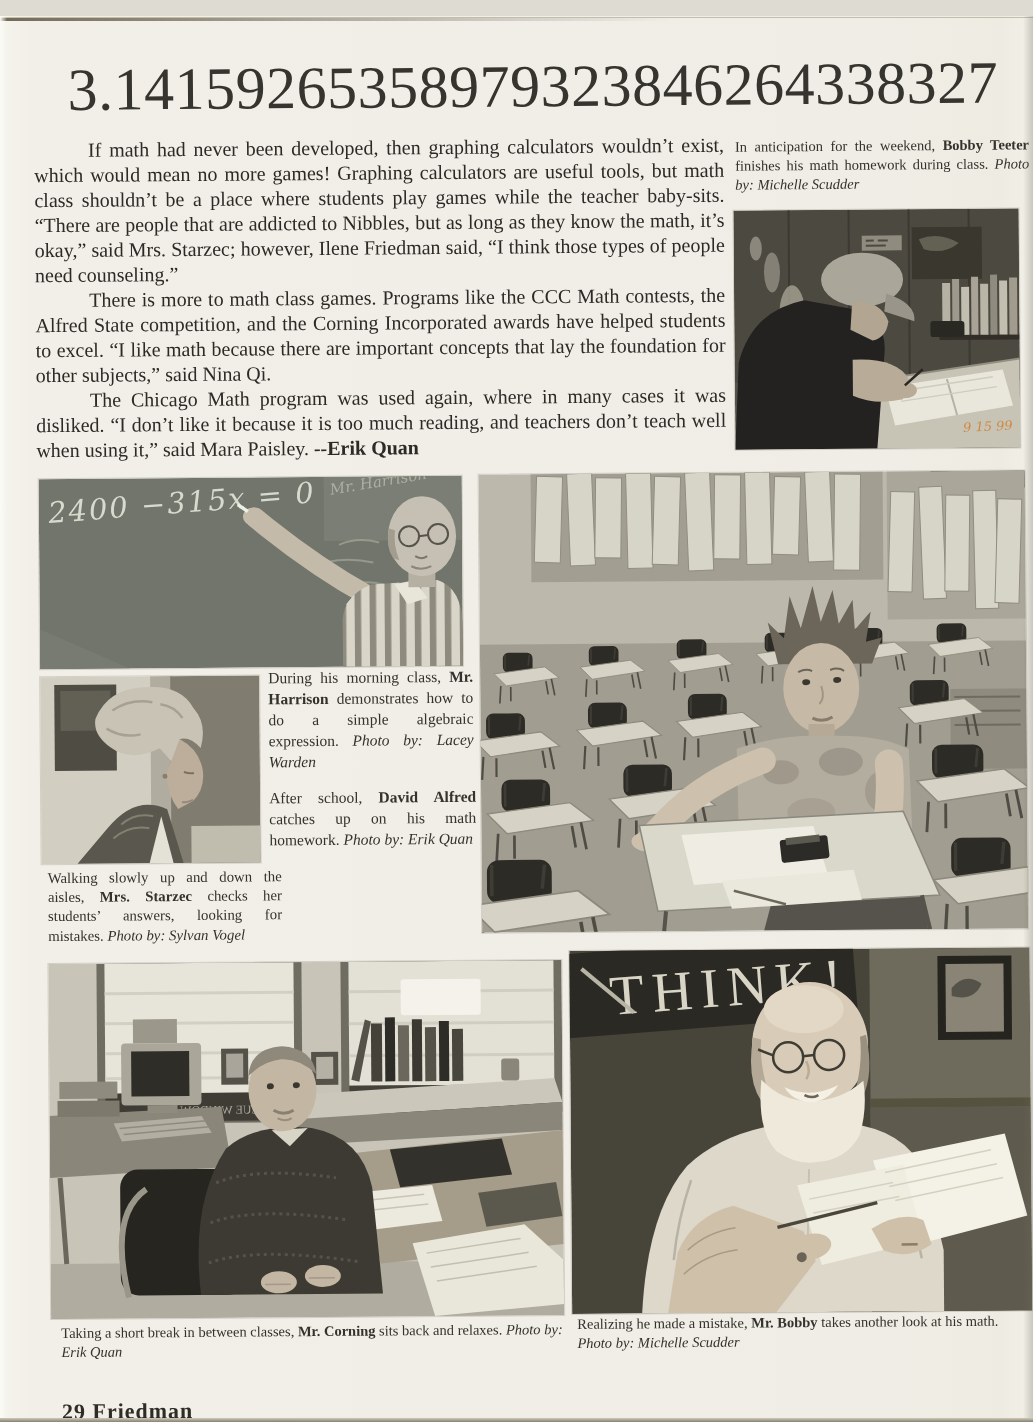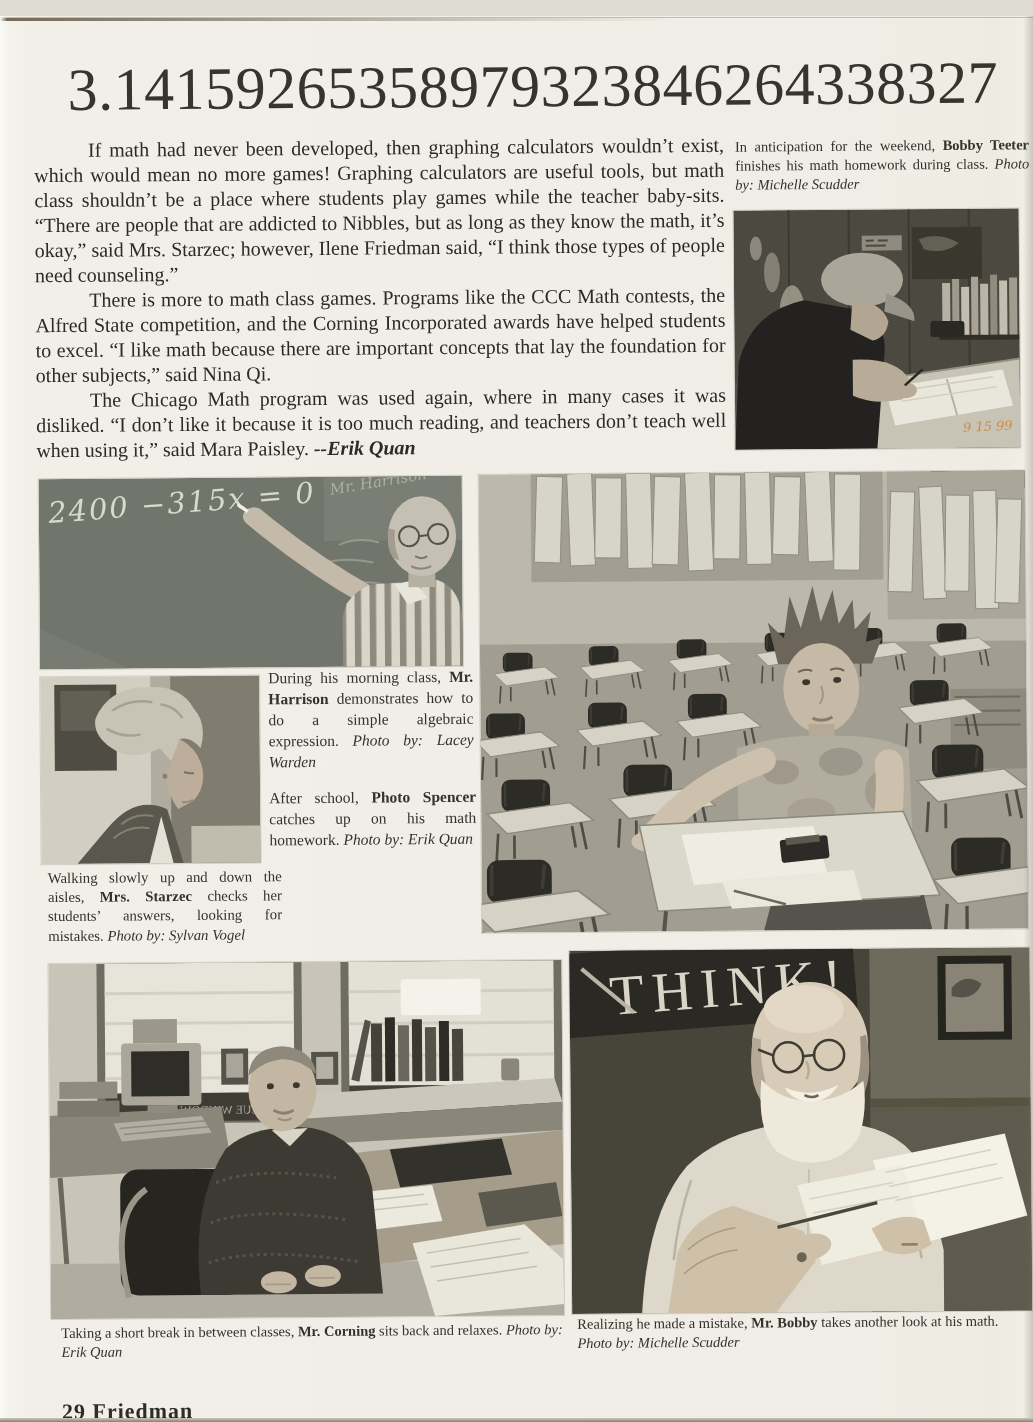"--Erik Quan" .byline { font-style: italic -> none }
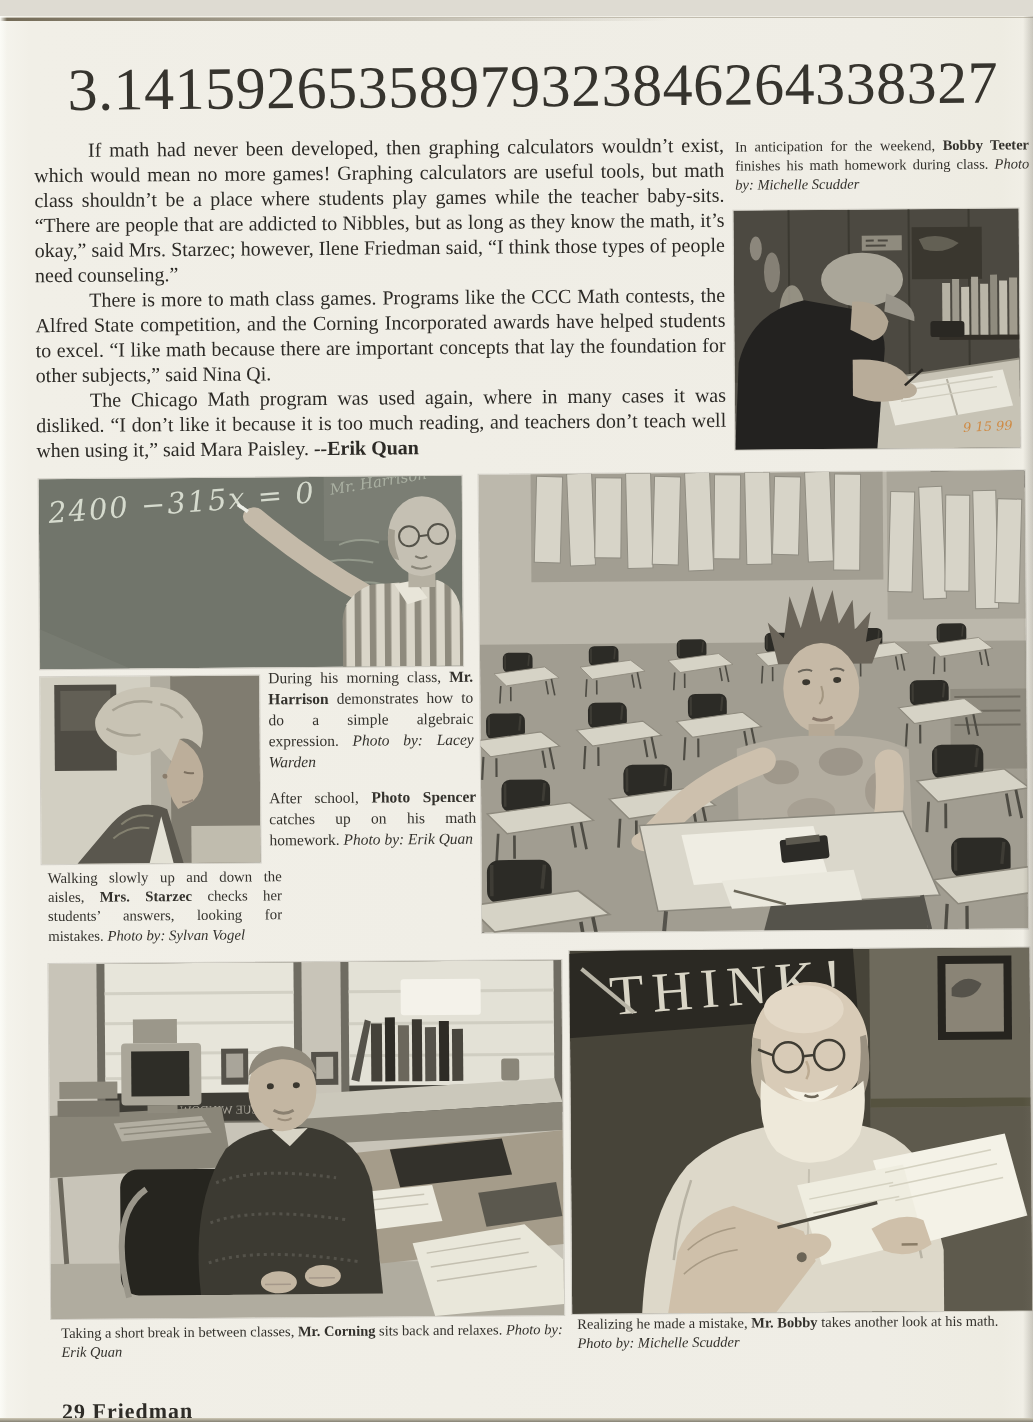"Photo Spencer" span.name { text: Photo Spencer -> David Alfred }
